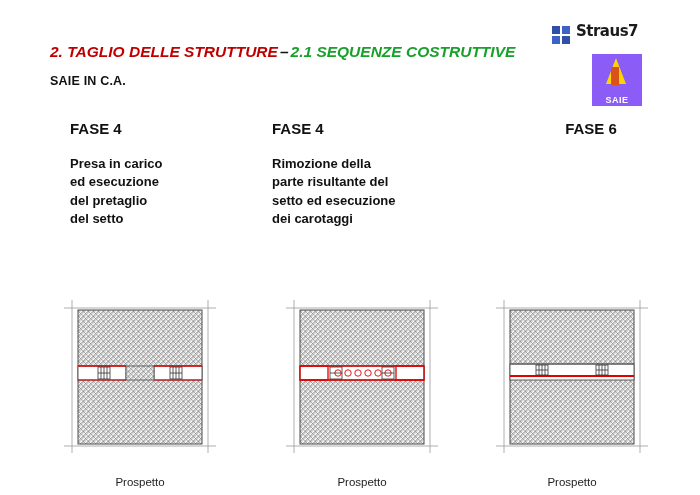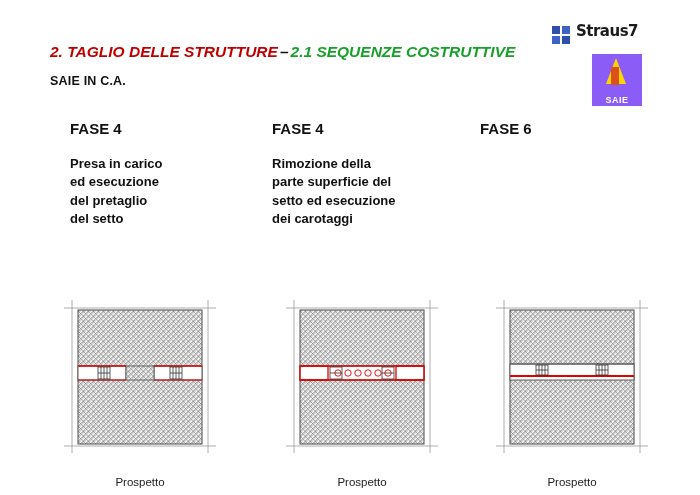"FASE 6" .col-3 { left: 480px -> 496px; text-align: none -> center }
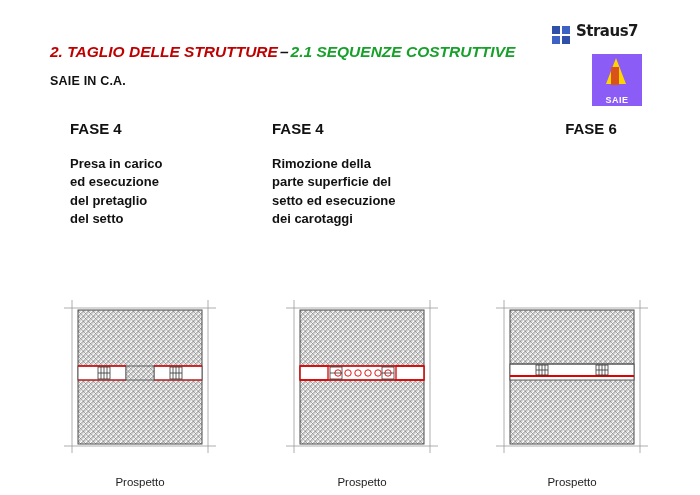"Rimozione della" div.phase-desc { text: superficie -> risultante }
